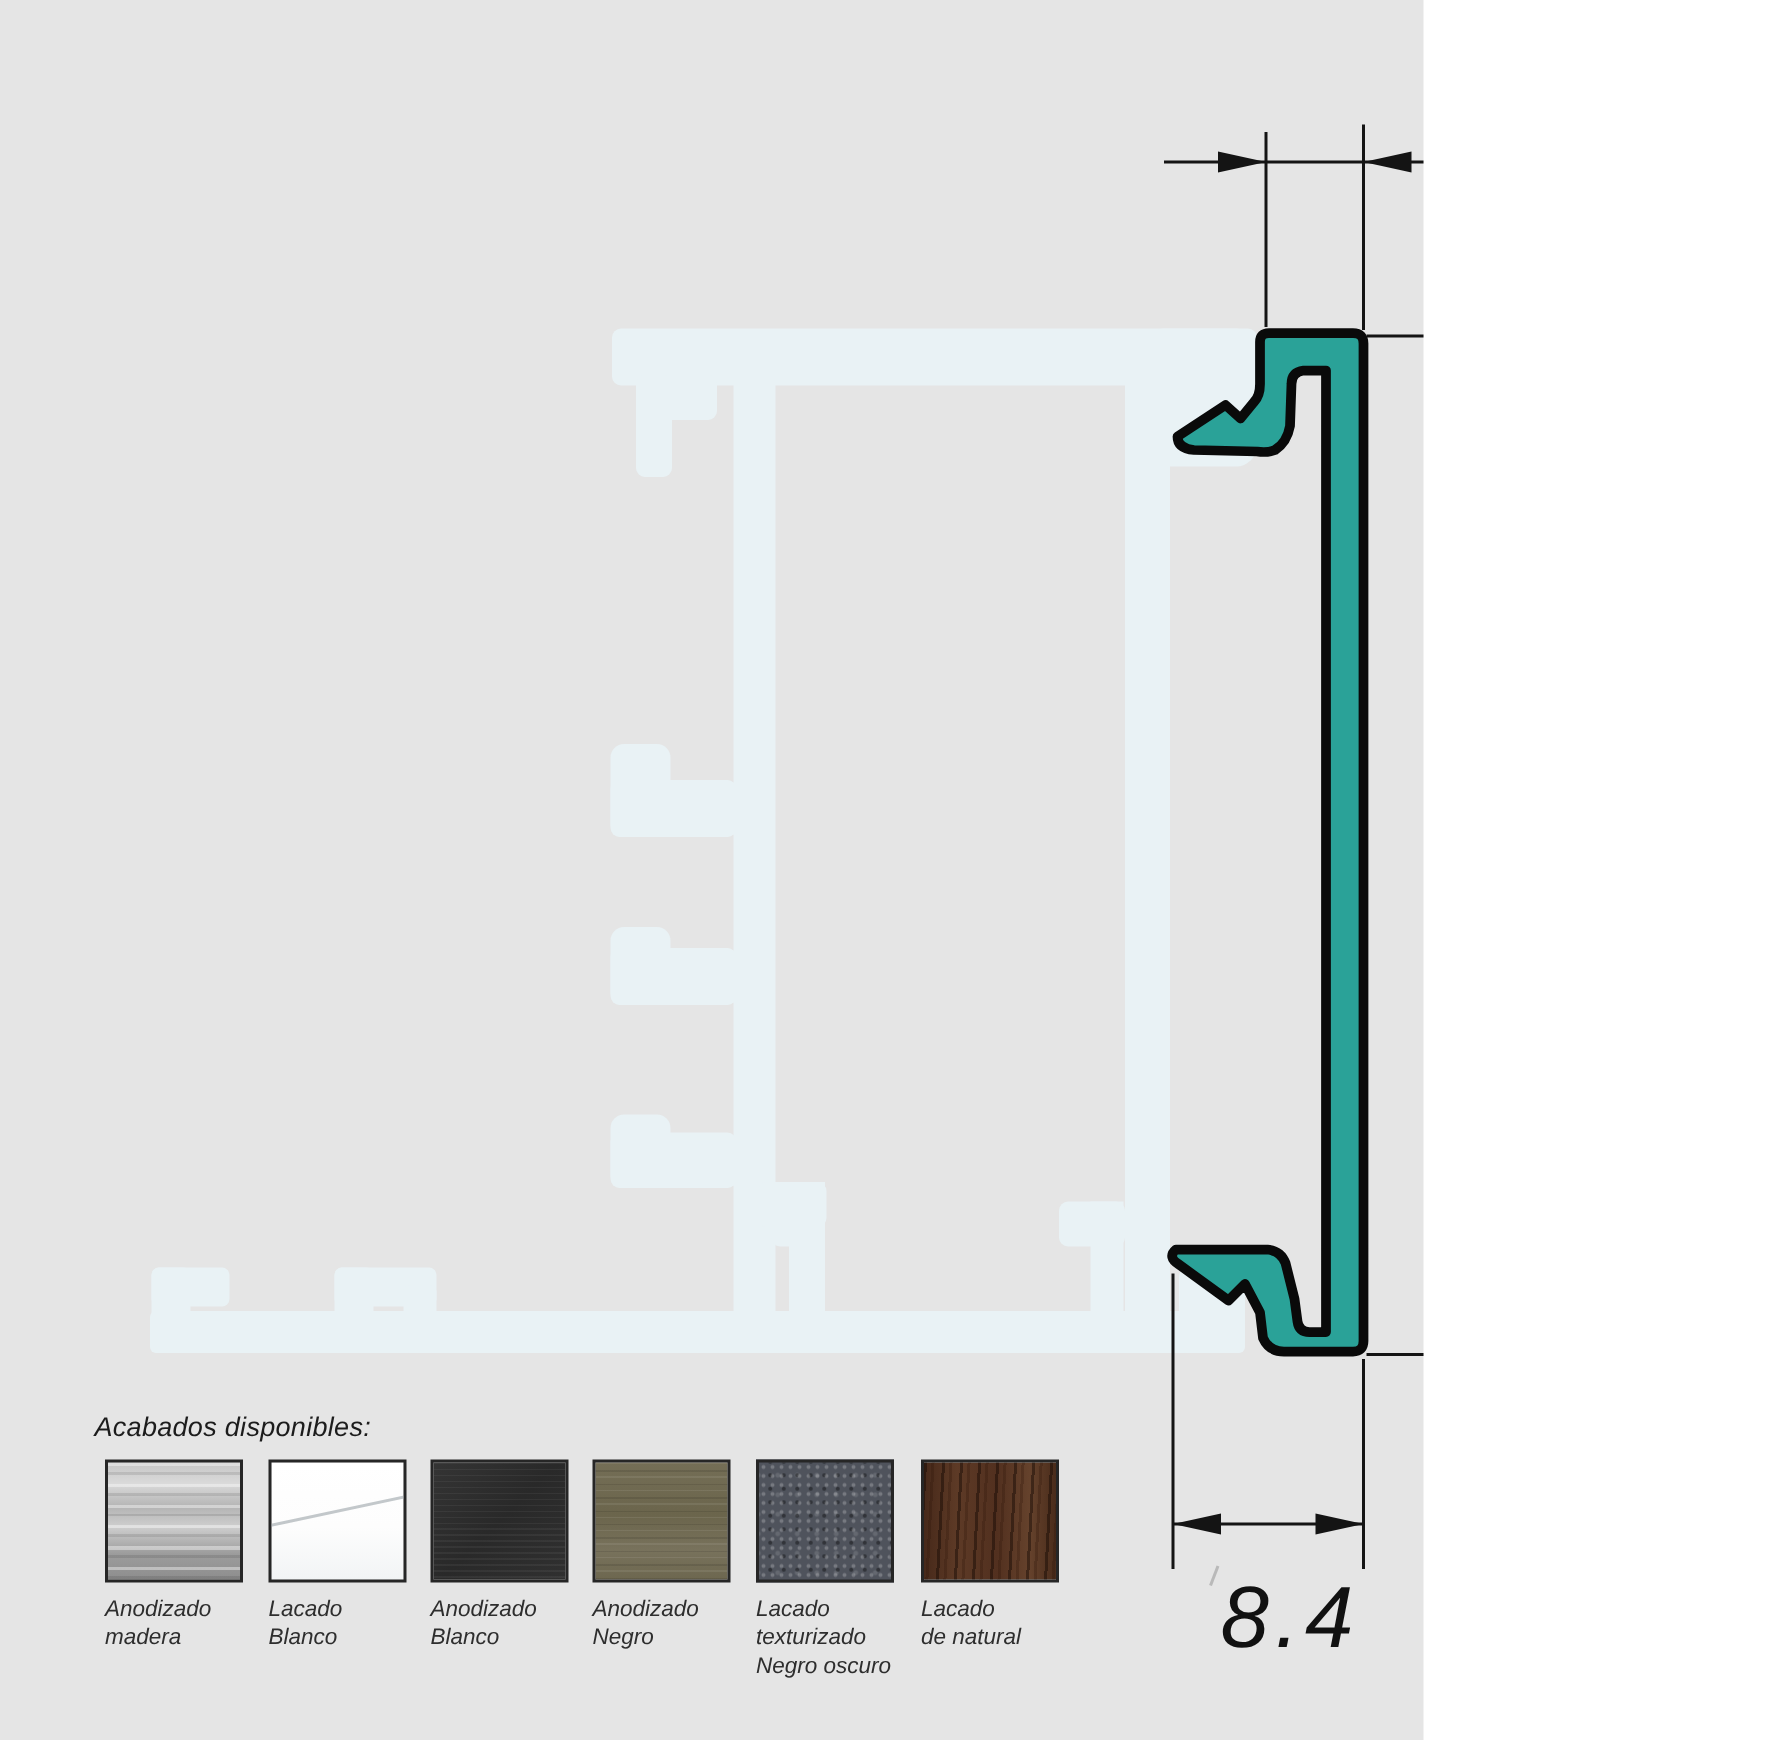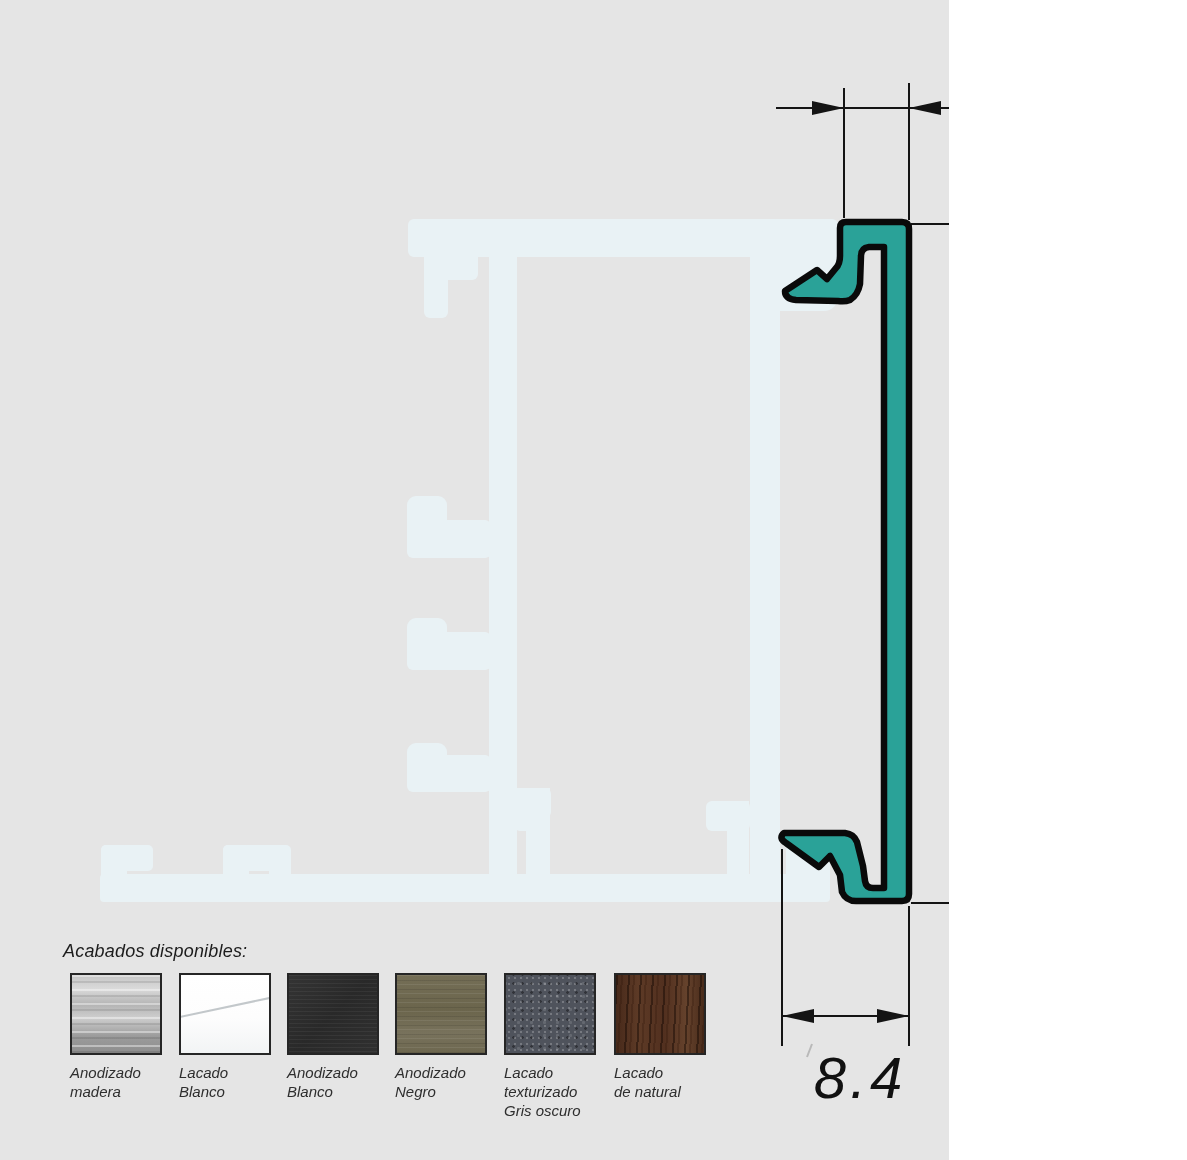"Gris oscuro" span { text: Gris -> Negro }
